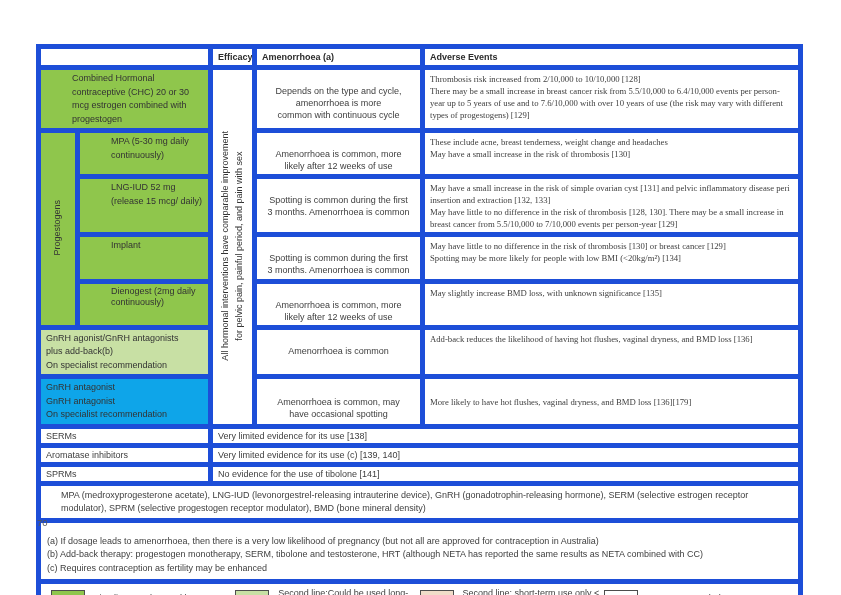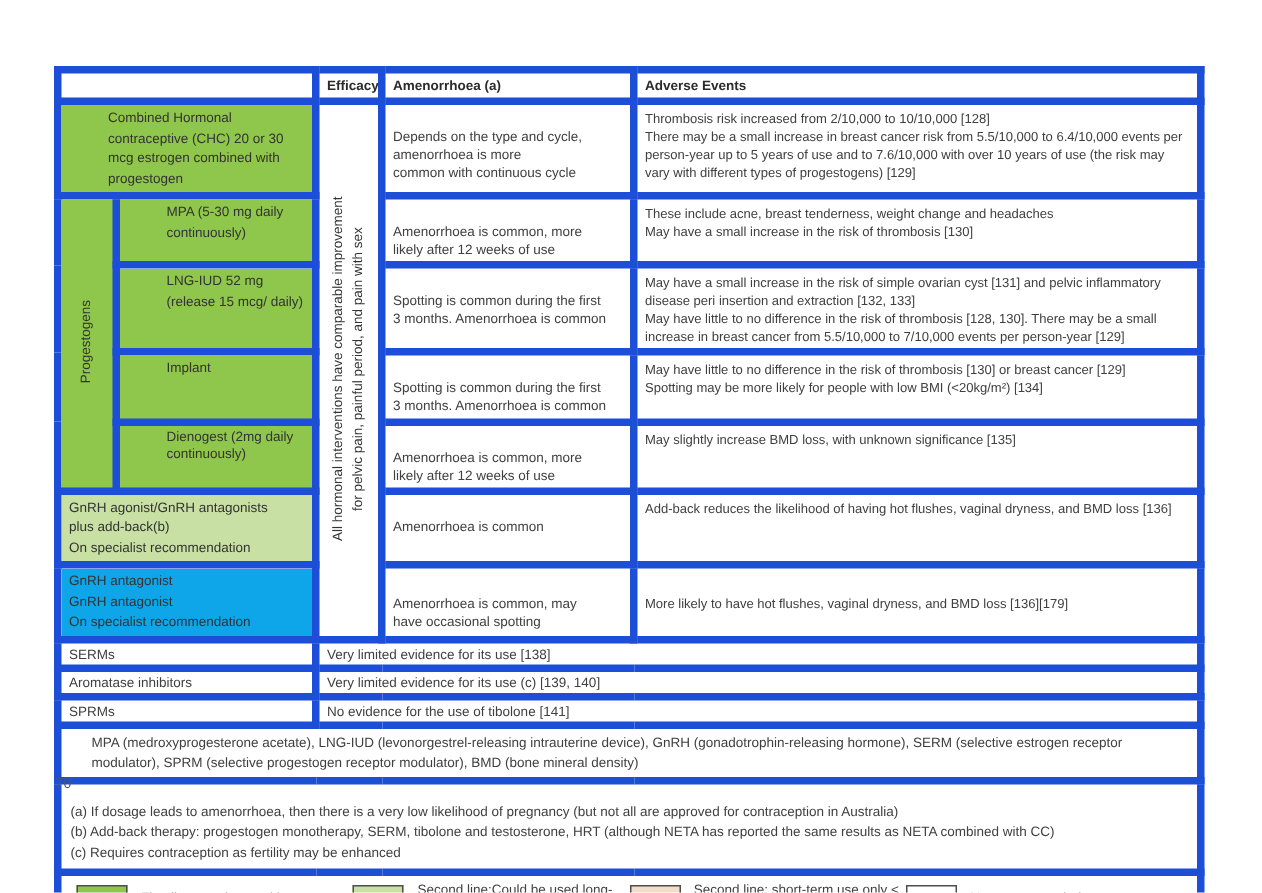"Thrombosis risk increased from 2/10,000" .adv { font-family: none -> Liberation Serif, serif }
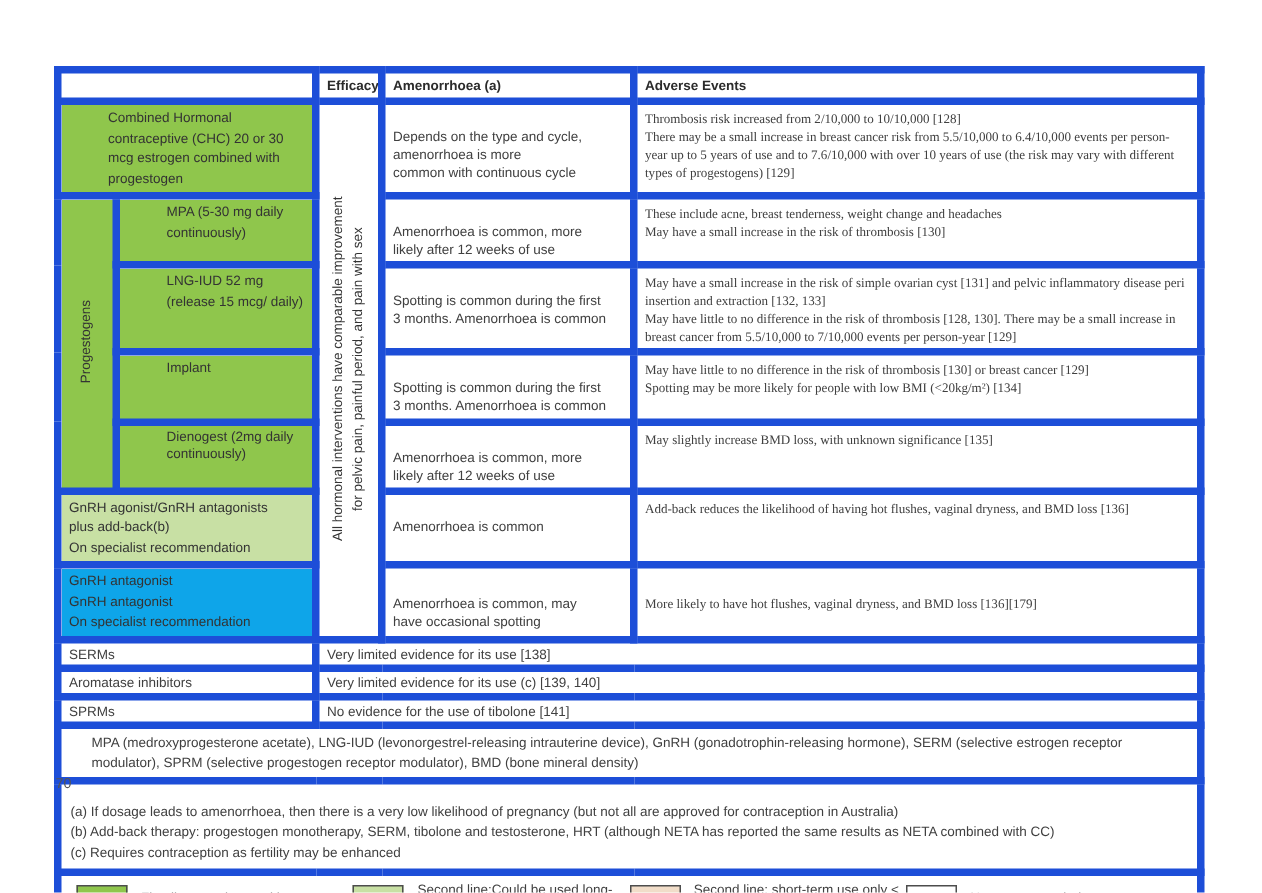"Depends on the type and" .amen { text-align: none -> center }
